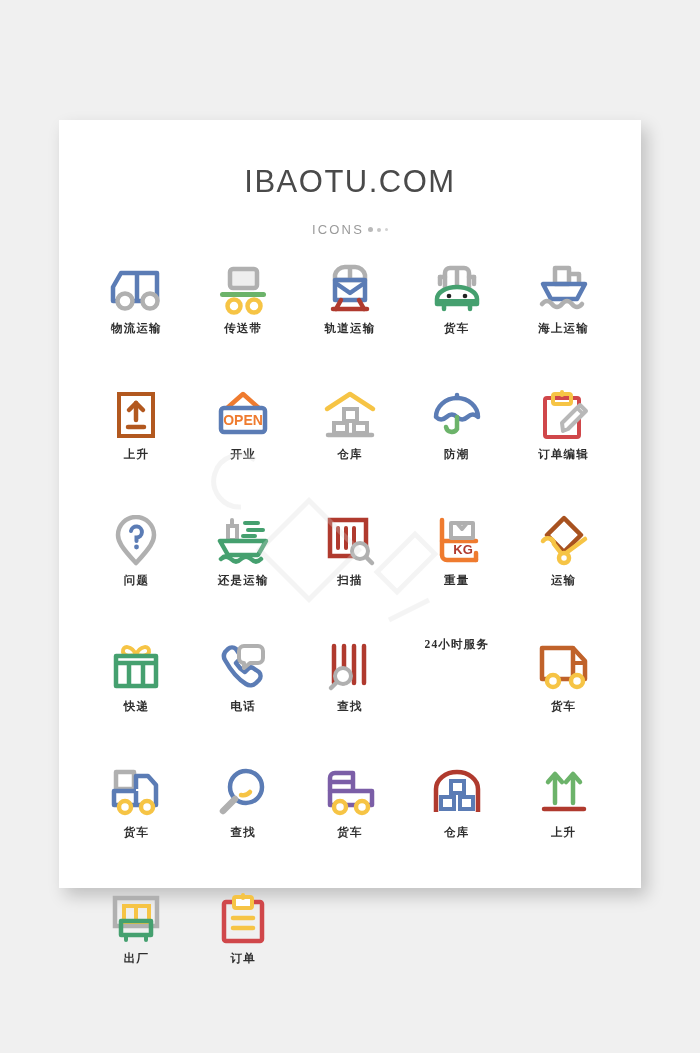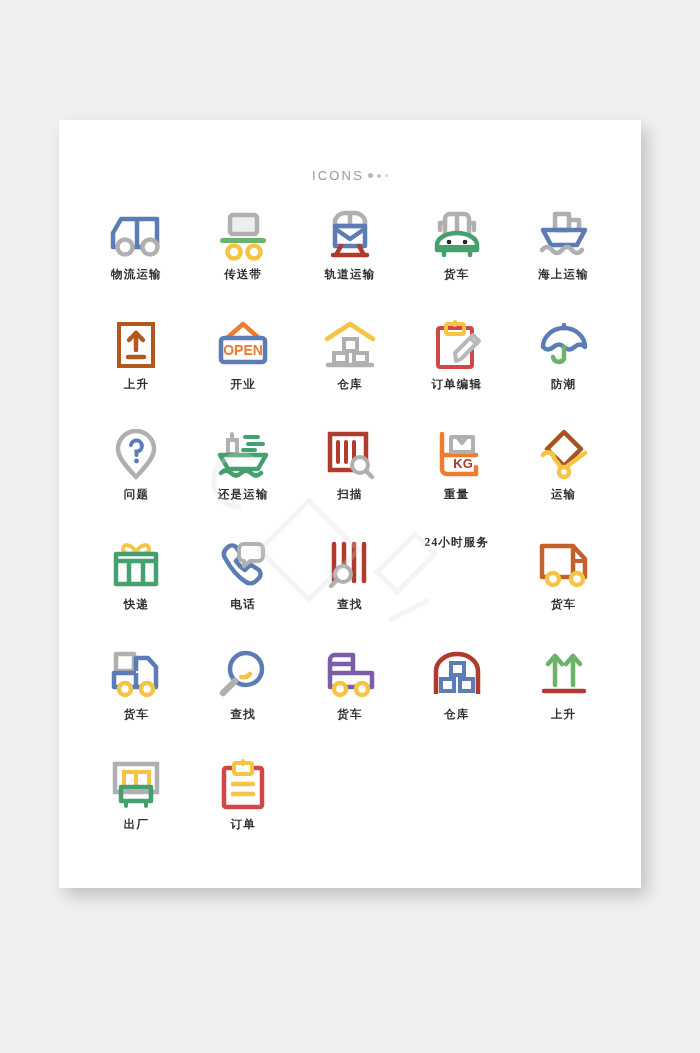"IBAOTU.COM" div { html: none -> <div>IBAOTU.COM</div> }
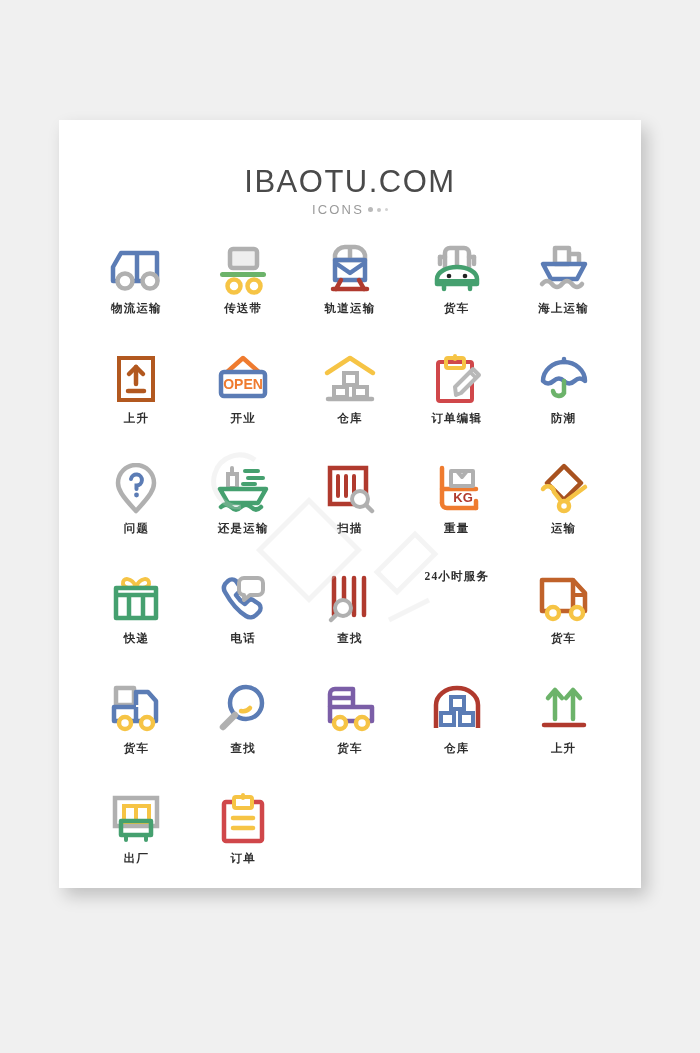"ICONS" #brand-sub-wrap { margin-top: 3px -> 23px }
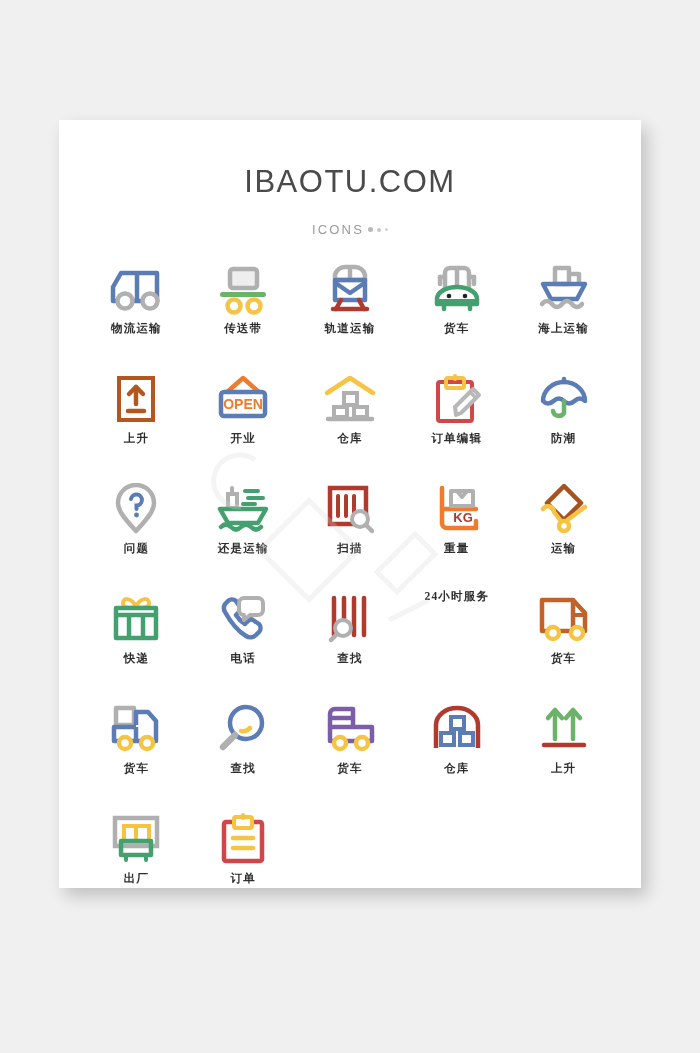"物流运输" #grid { row-gap: 0px -> 16px }
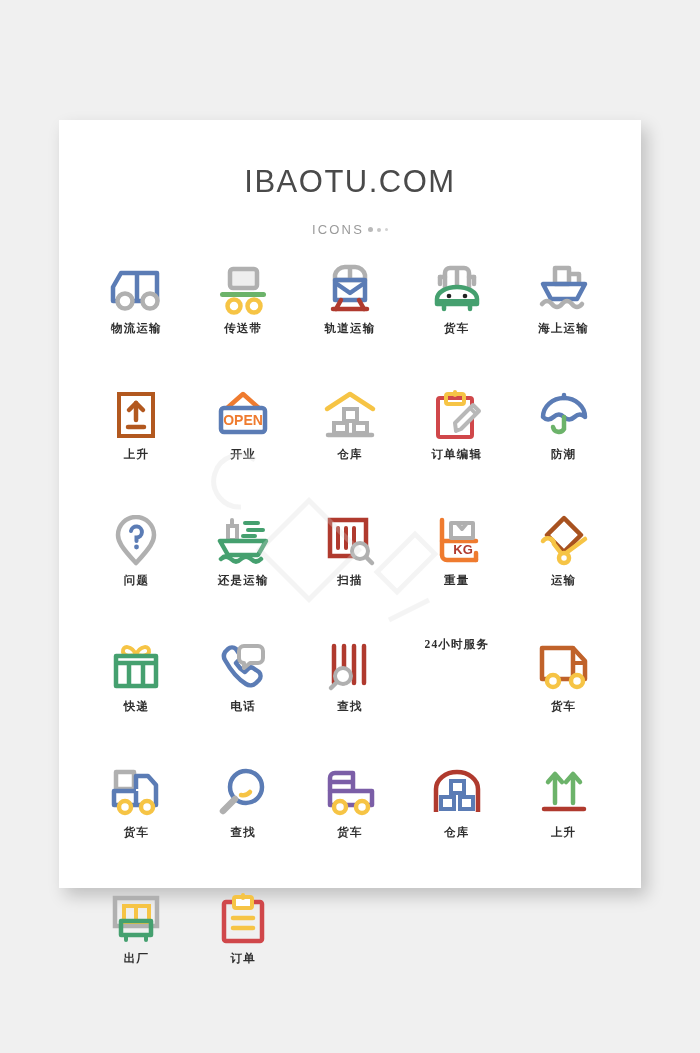"订单编辑" div.cell { order: before "防潮" -> after "防潮" }
